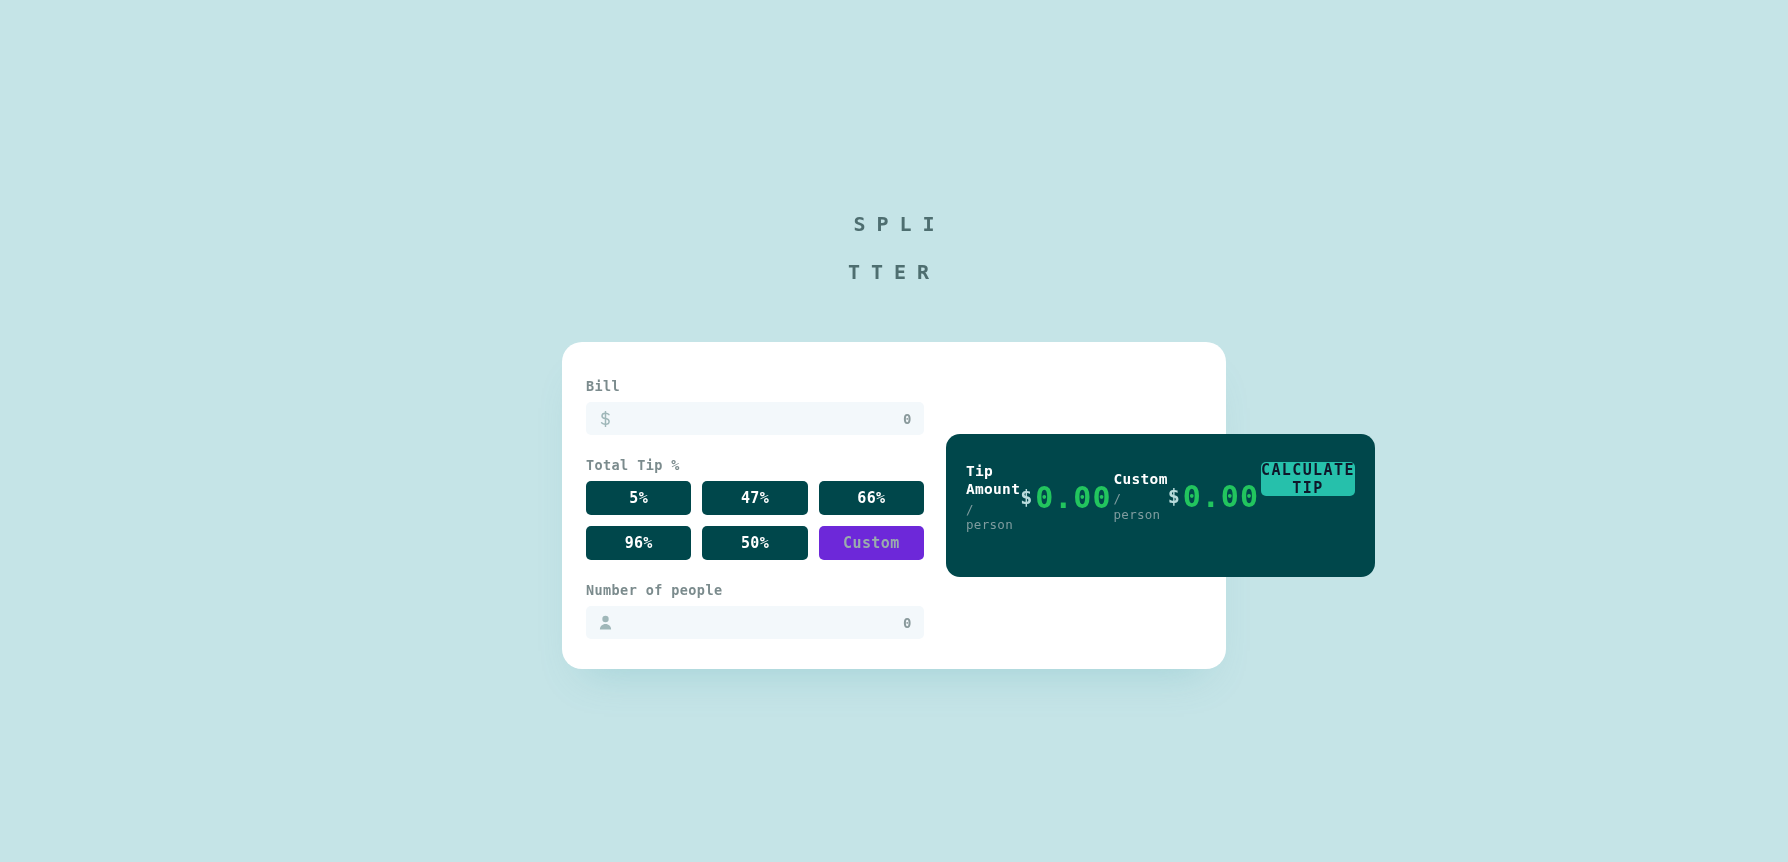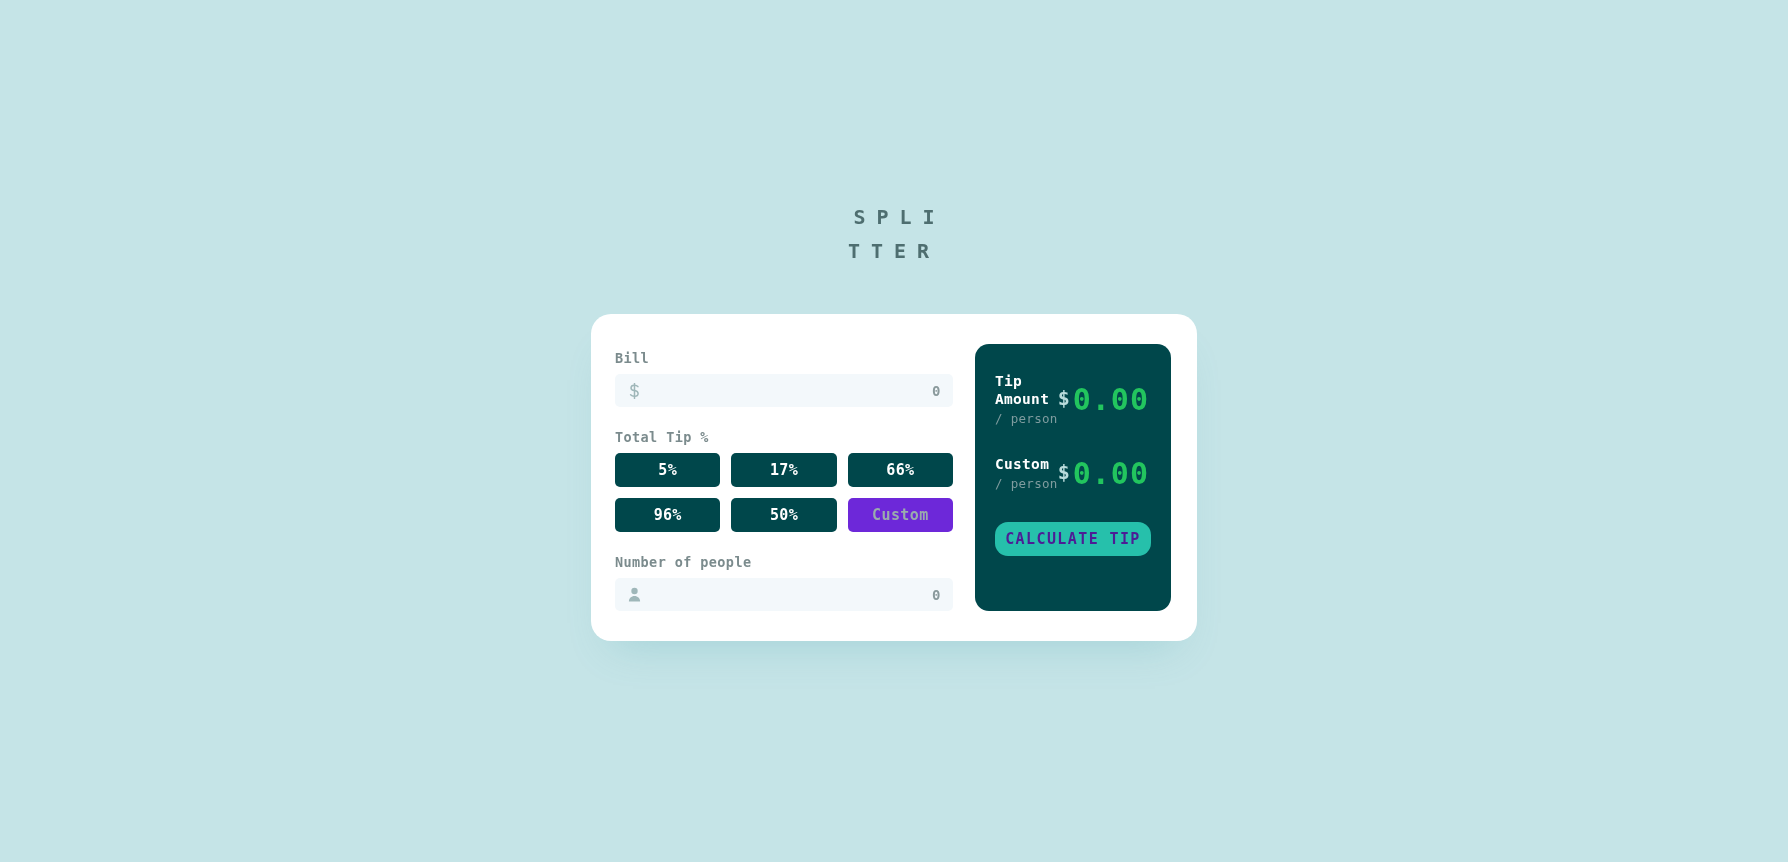"SPLITTER" .app-title { line-height: 34px -> 48px }
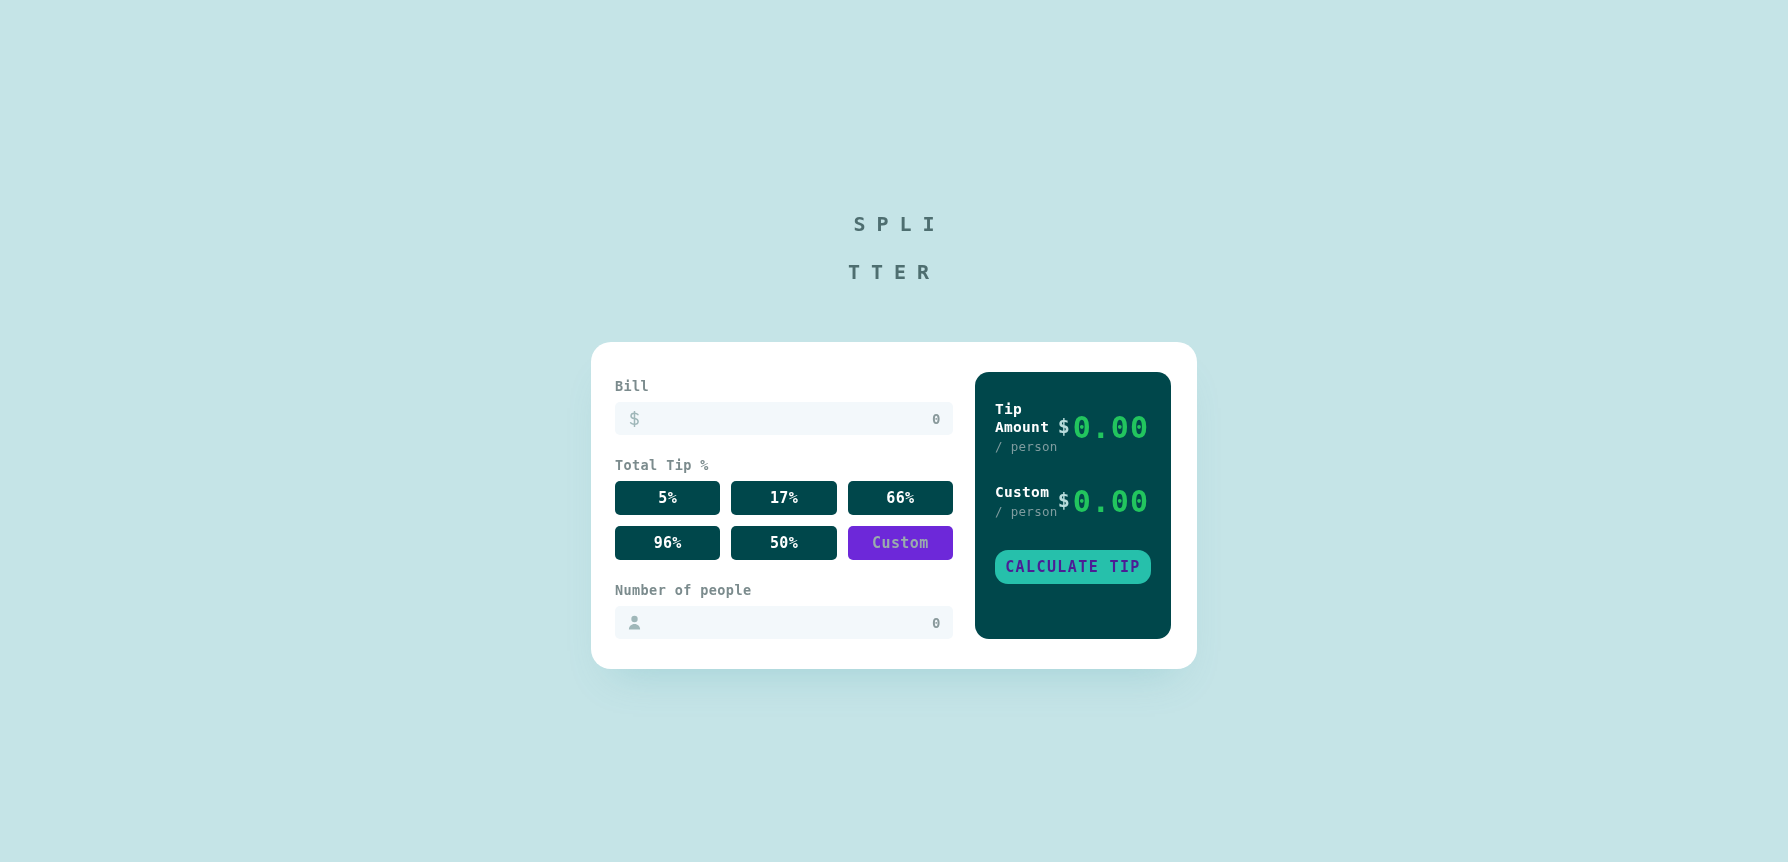"Bill" .card { align-items: none -> center; width: 606px -> 664px }
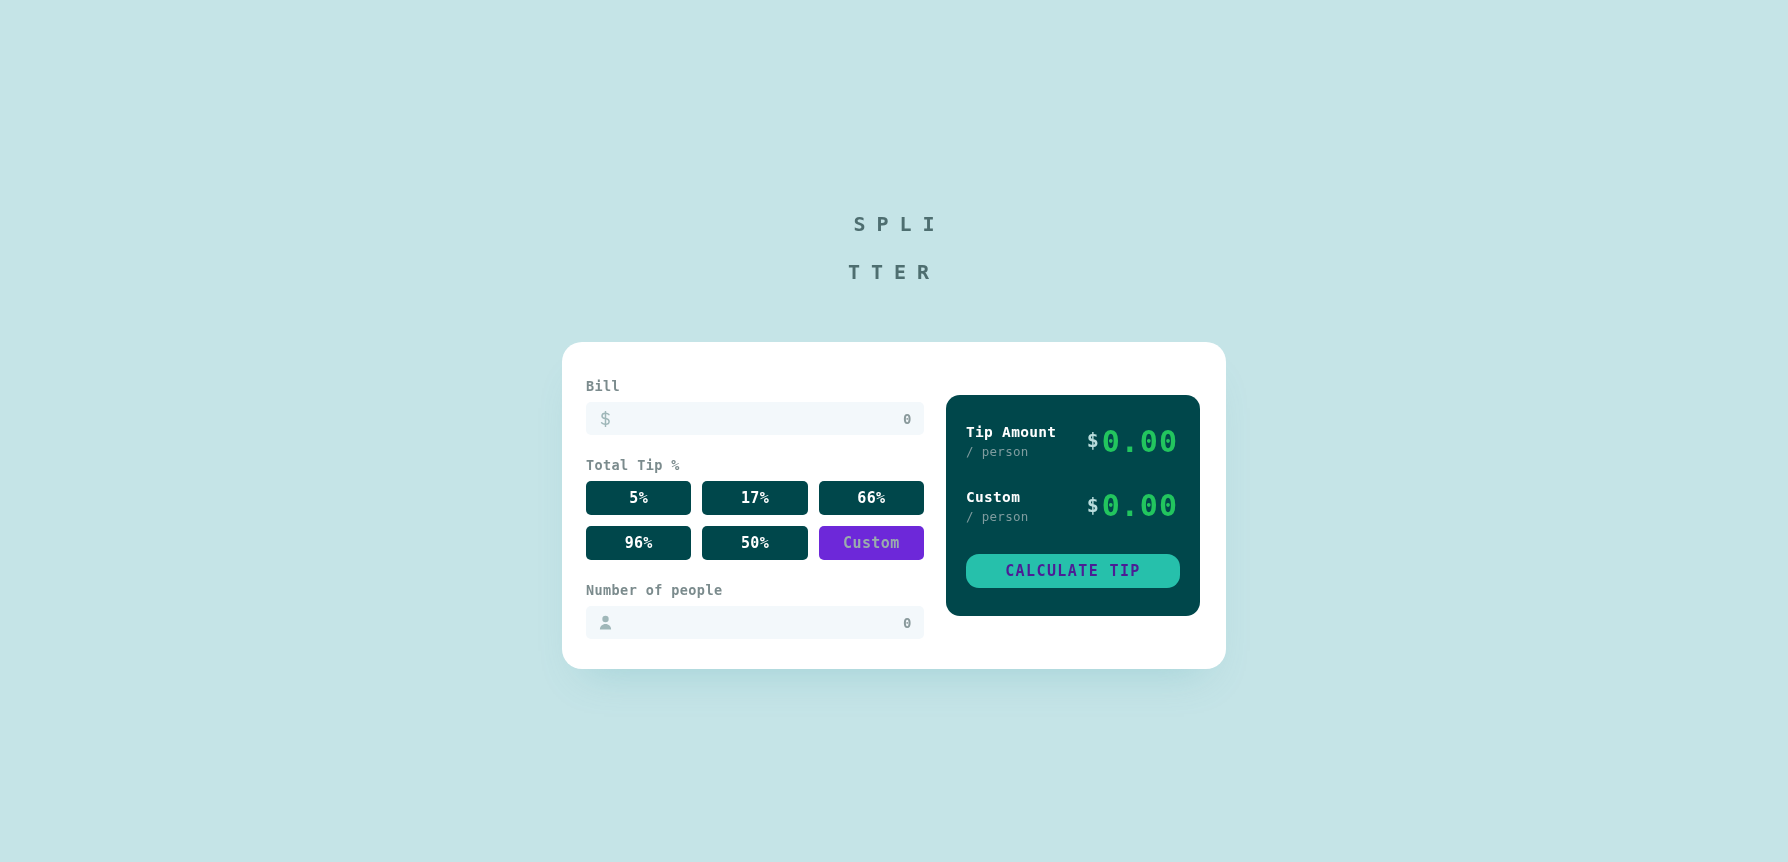"Tip Amount" .result-panel { flex-direction: column -> none; padding: 28px 20px 6px 20px -> 28px 20px 16px 20px }
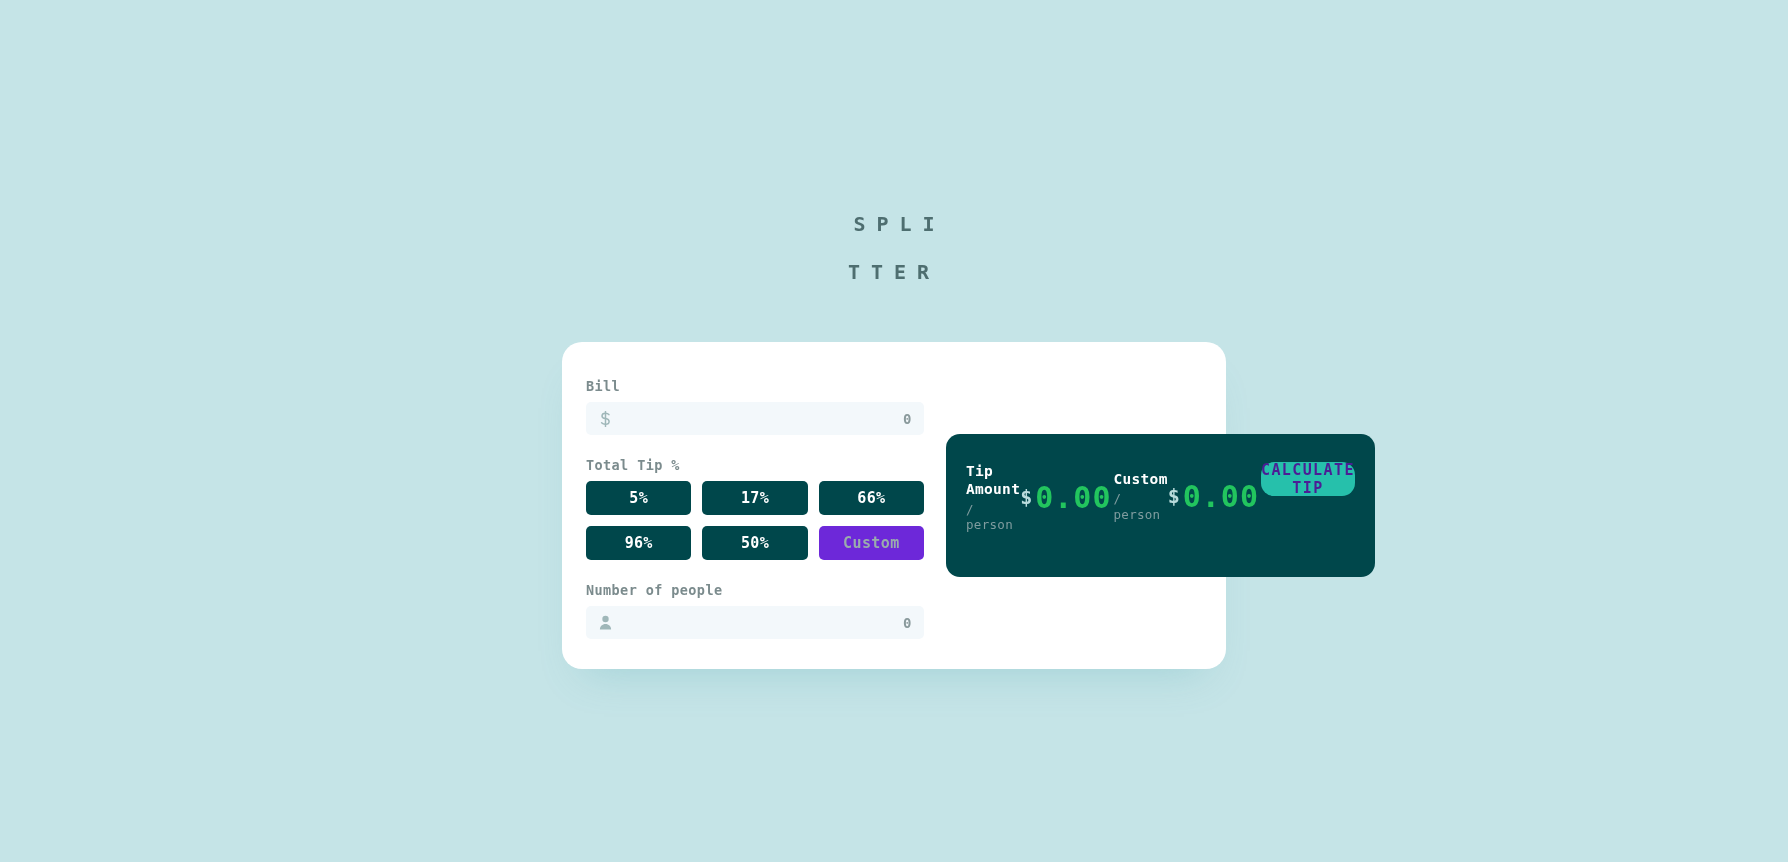"CALCULATE TIP" .action-btn { border-radius: 13px -> 5px; color: #4c1d95 -> #0f172a }
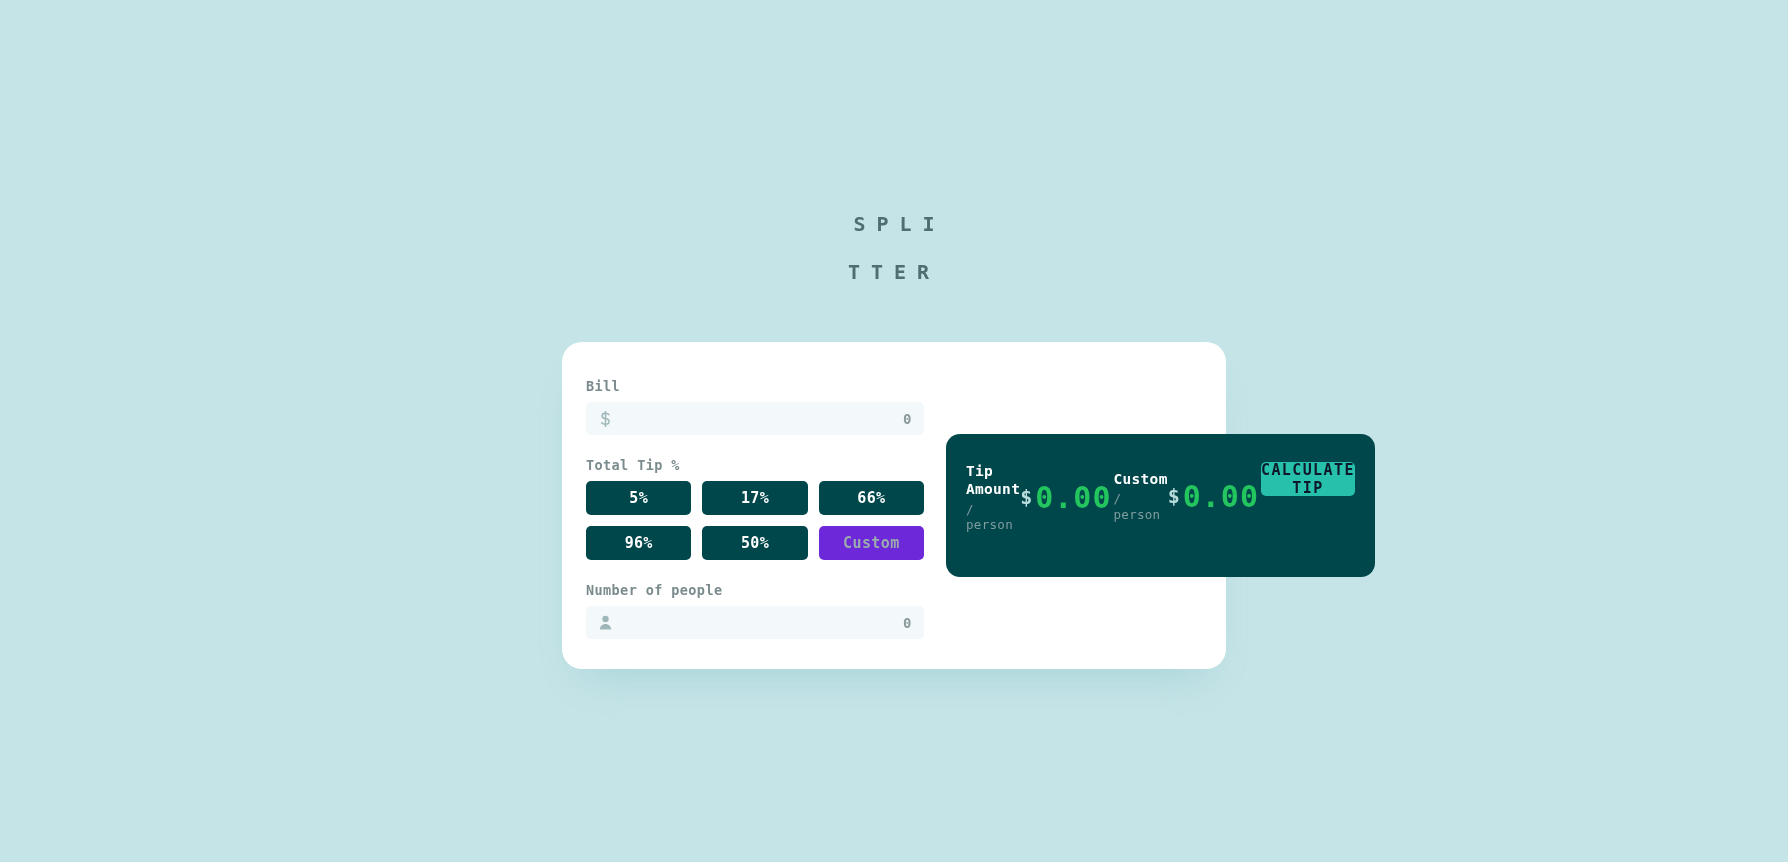"17%" button.tip-btn { text: 17% -> 47% }
